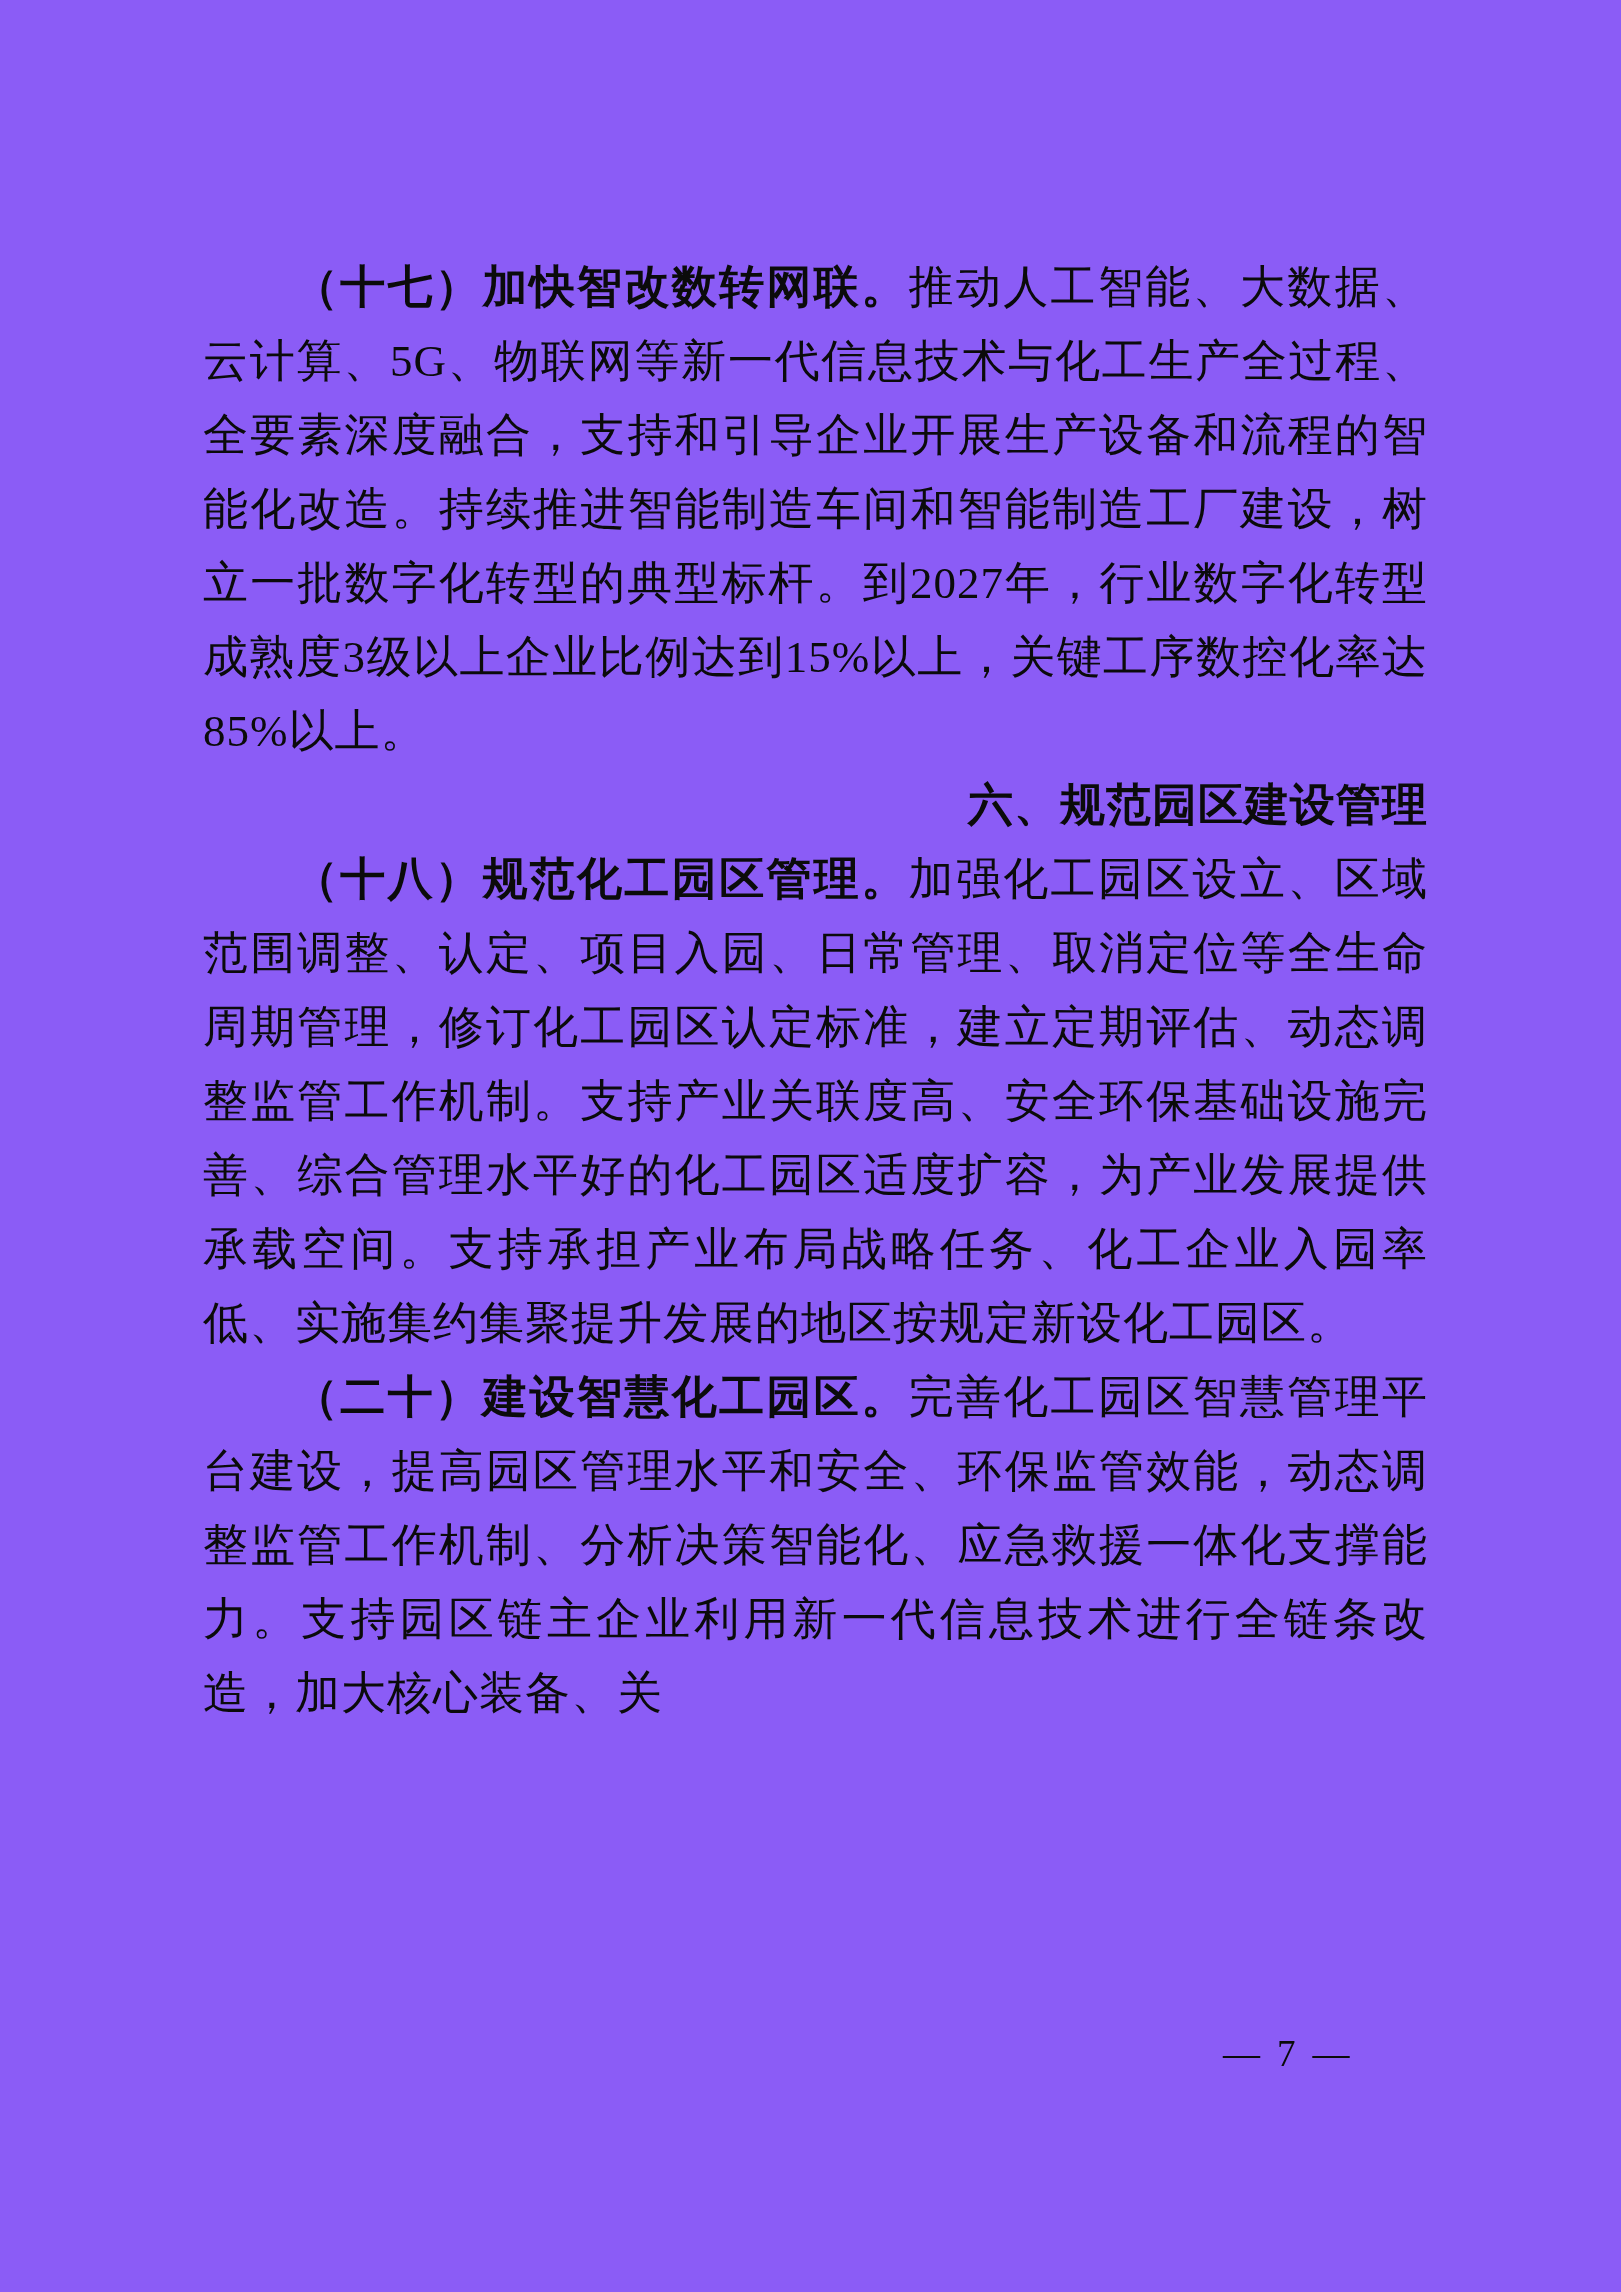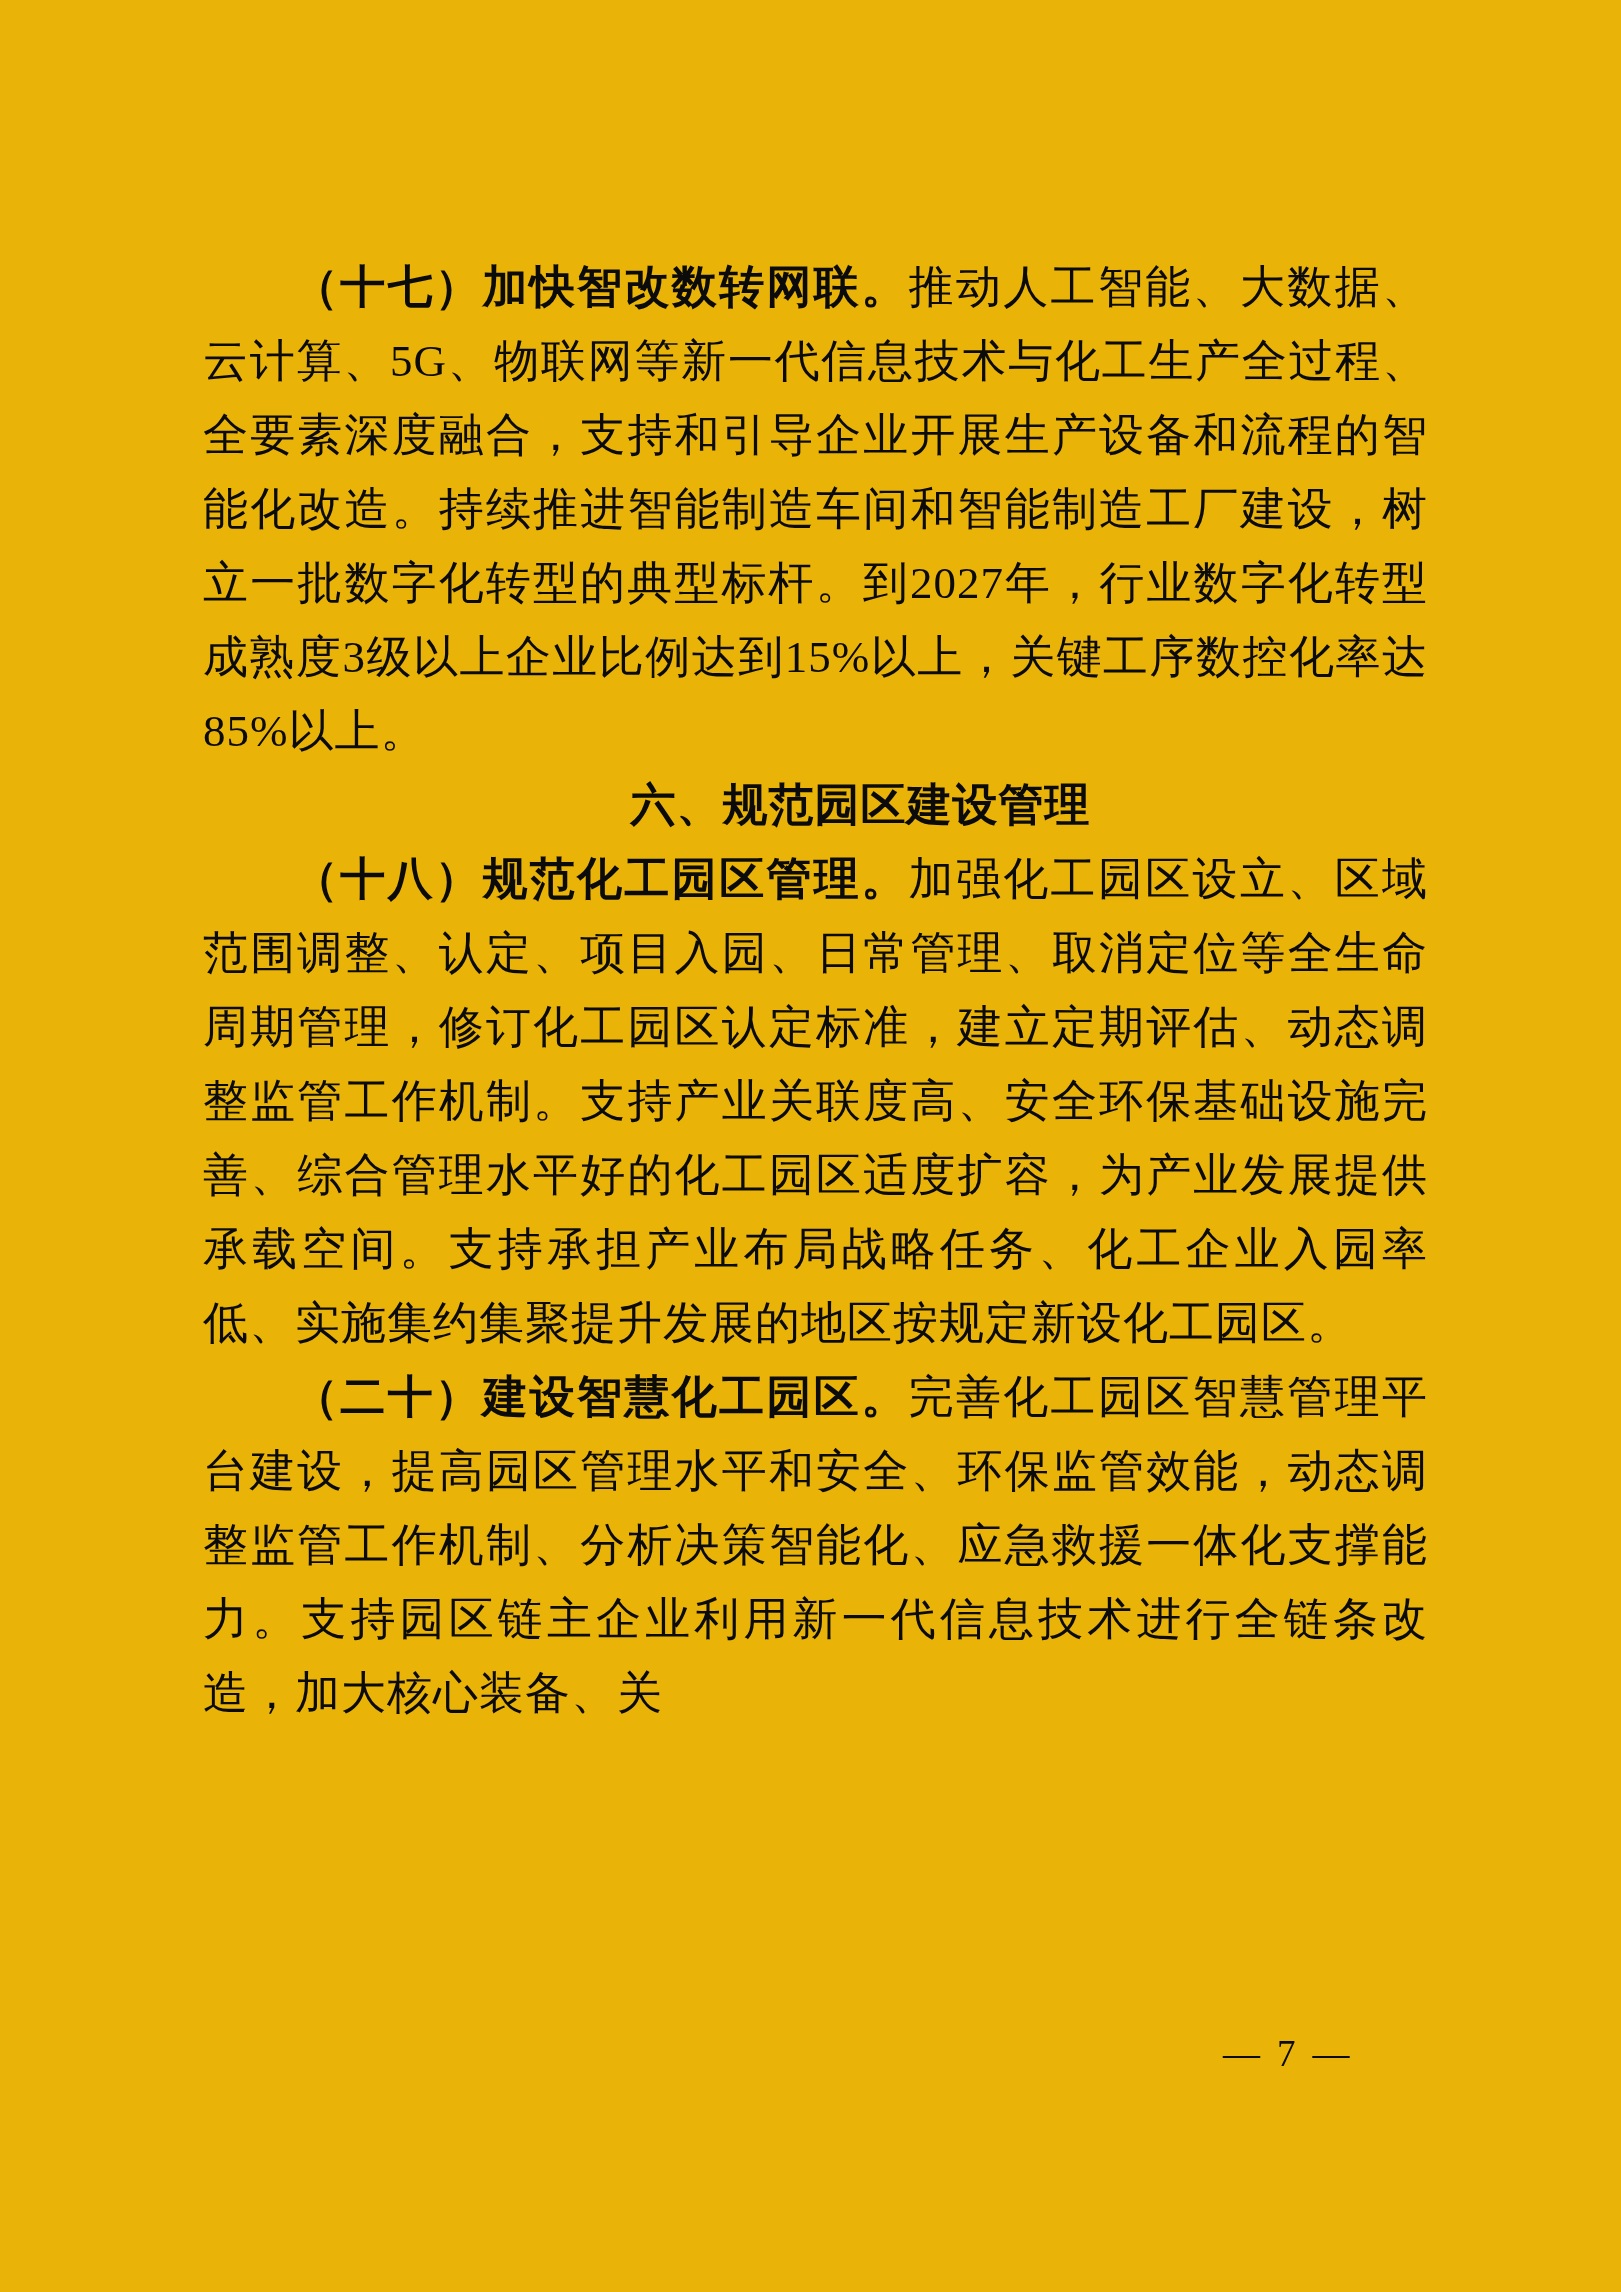"（十七）加快智改数转网联。推动人工智能、大数据、云计算、5G、物联网等新一代信息" .page { background: #eab308 -> #8b5cf6 }
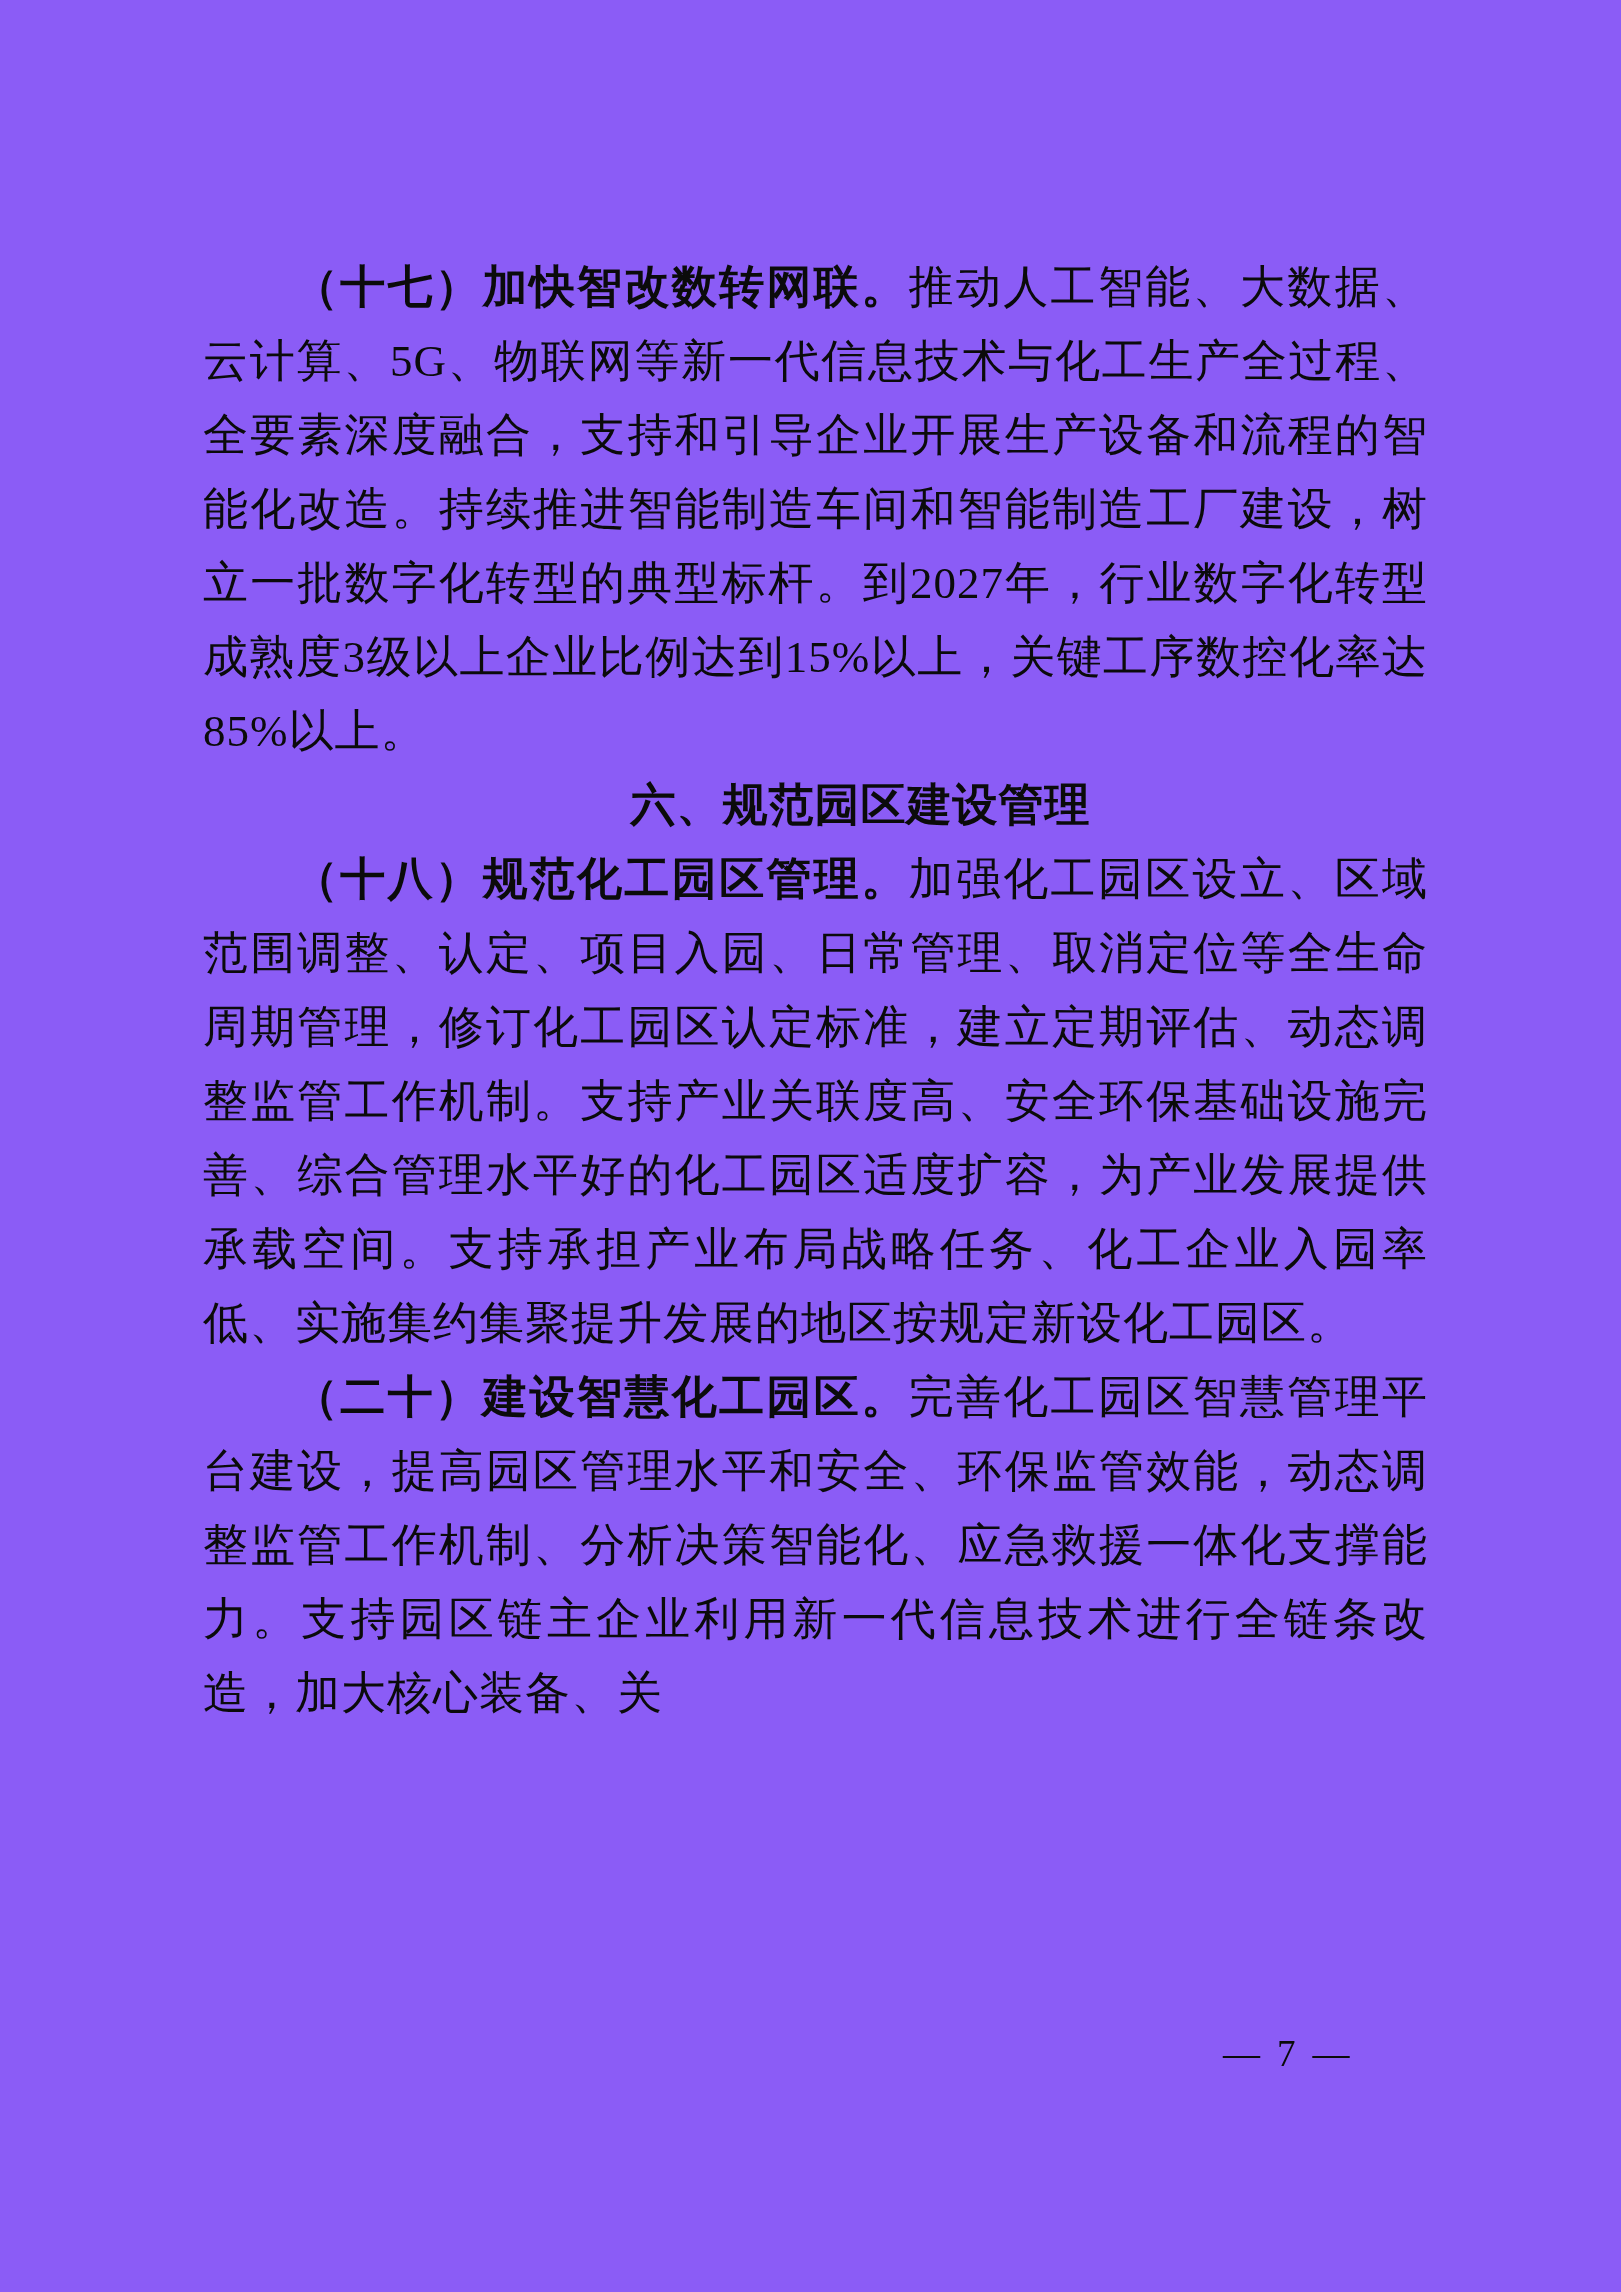"六、规范园区建设管理" .section-heading { text-align: center -> right }
